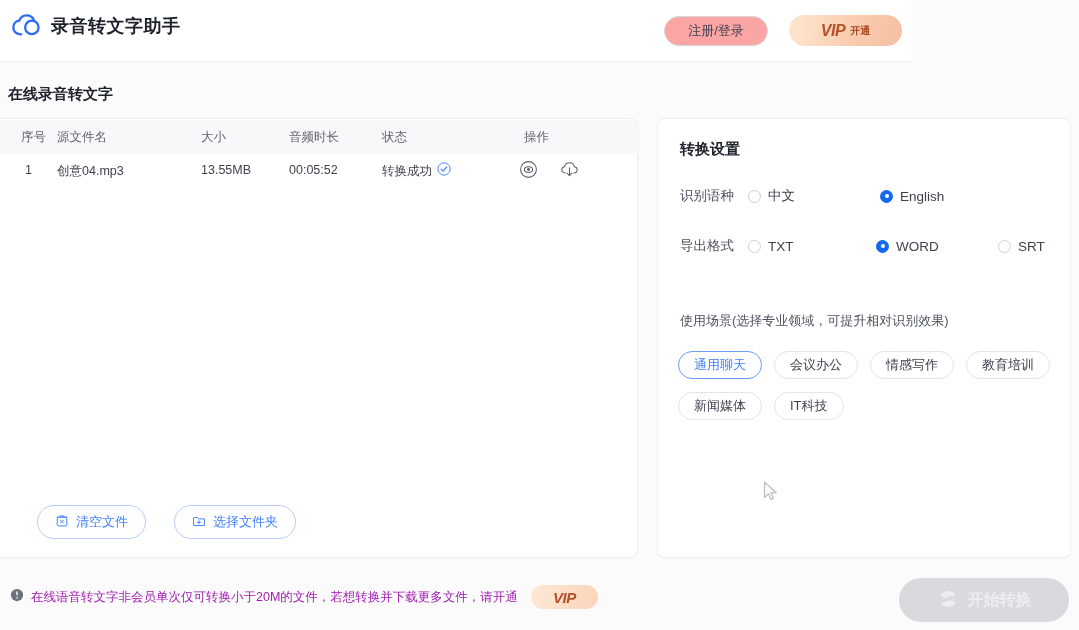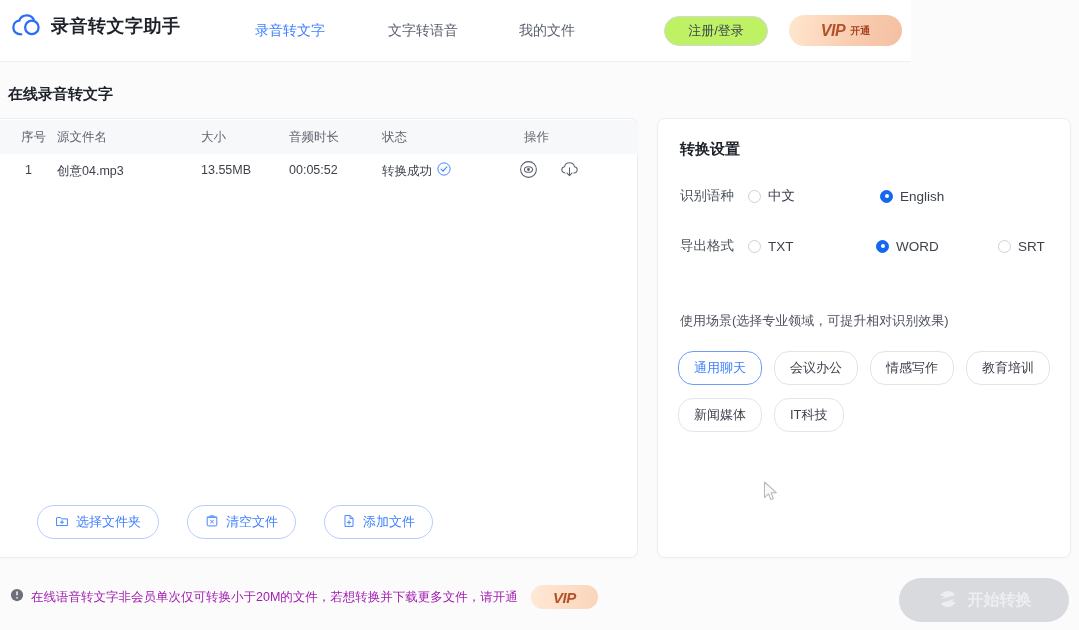"录音转文字" div.nav { html: <div> <div>录音转文字</div> <div>文字转语音</div> <div>我的文件</div> <div>更多</div> </div> -> none }
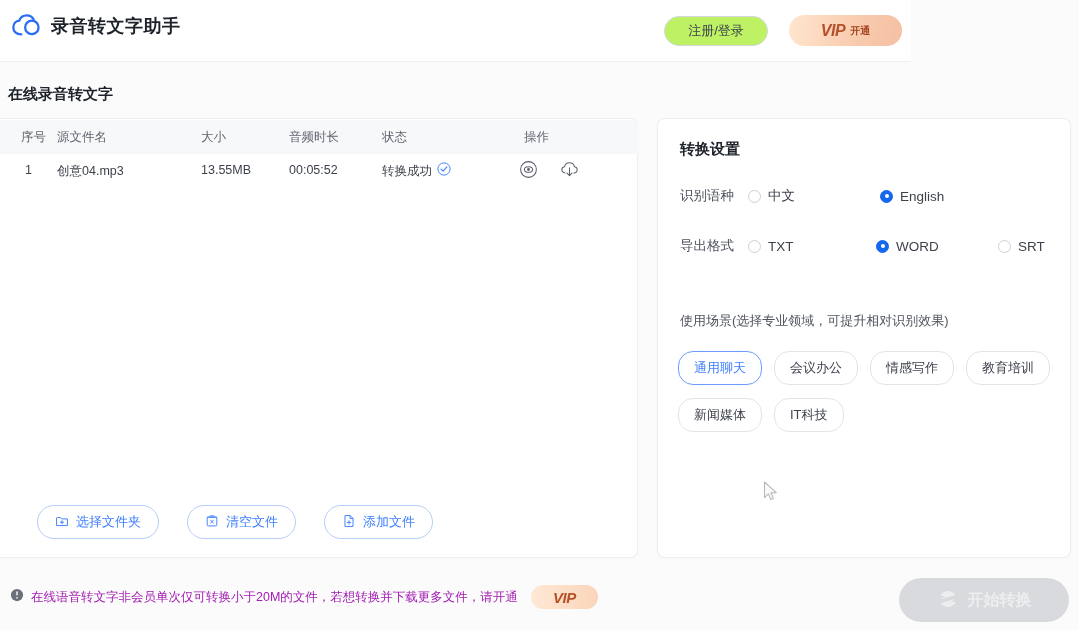"注册/登录" .btn-login { background: #bef264 -> #fca5a5 }
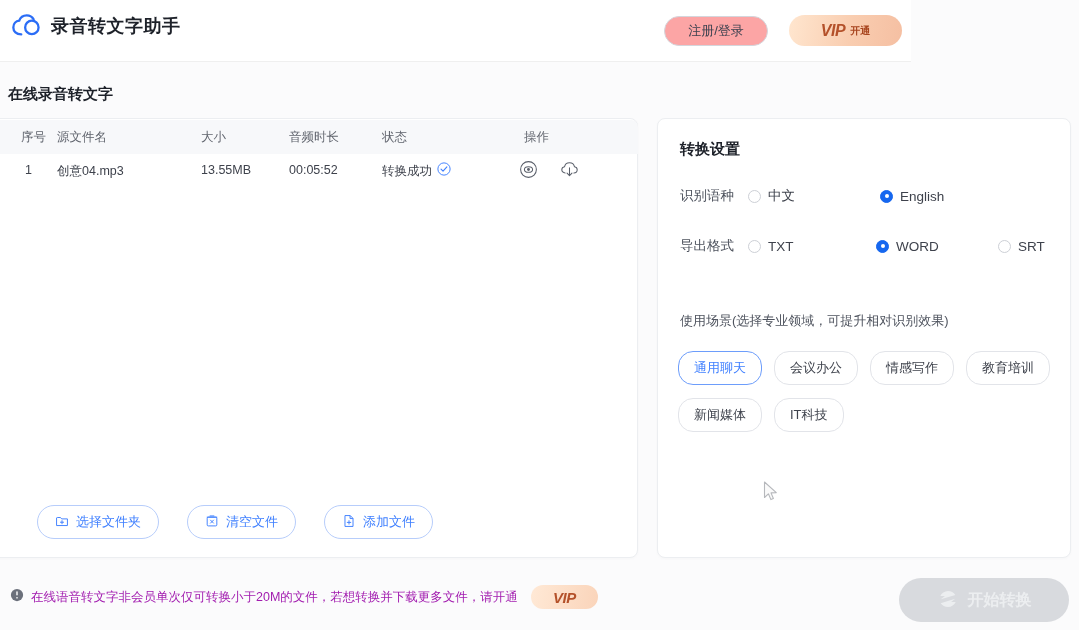"通用聊天" .tag { padding: 16px 15px -> 10px 15px }
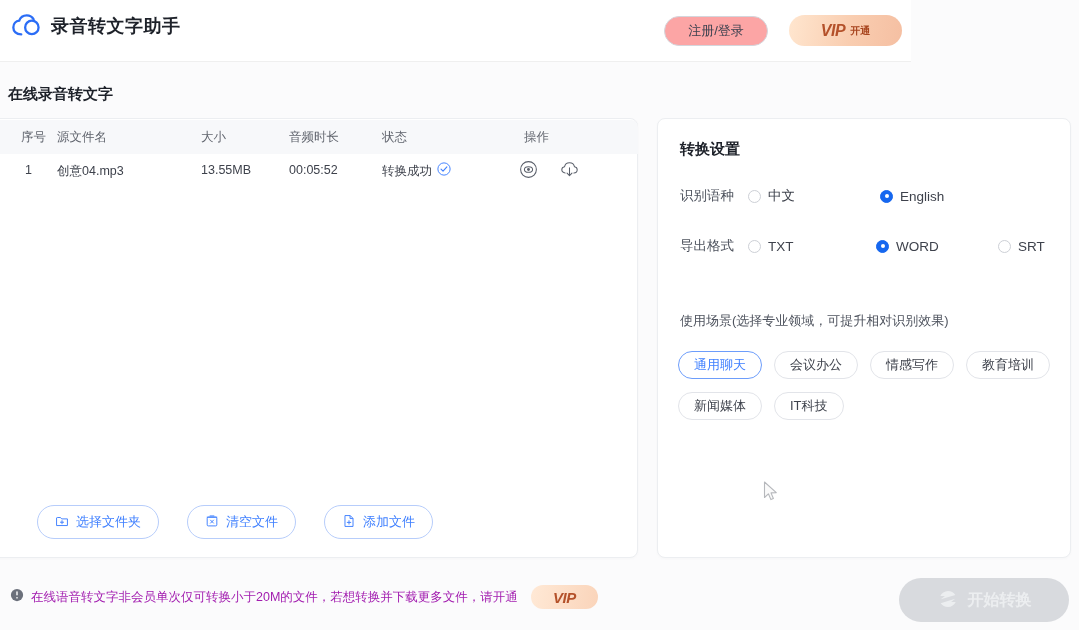"选择文件夹" button.file-btn { order: before "清空文件" -> after "清空文件" }
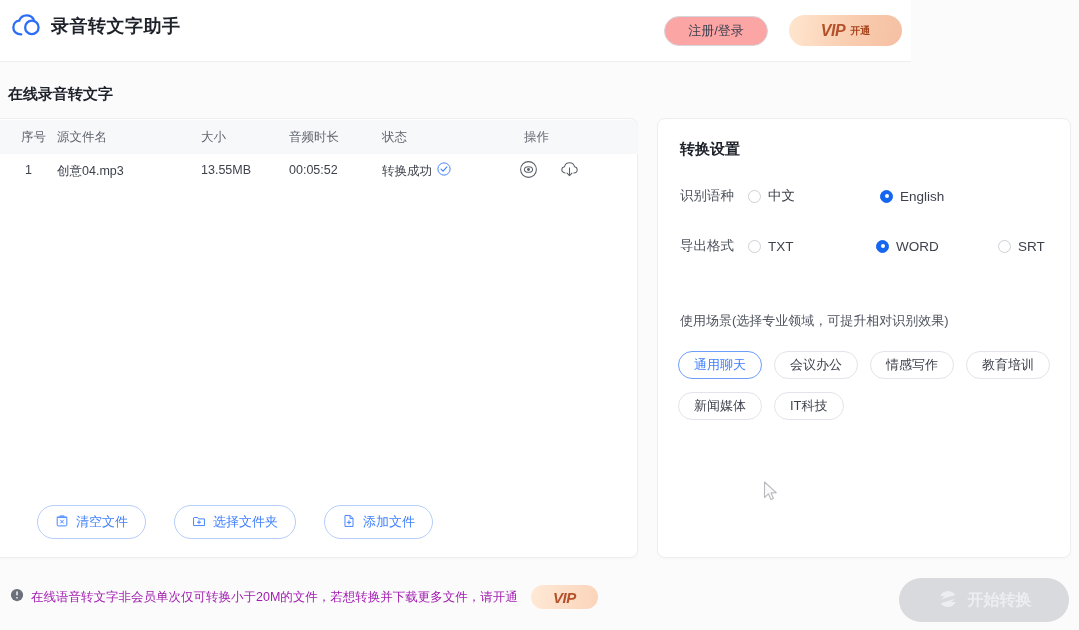"添加文件" button.file-btn { html: <button> <span> <svg> <path></path> <path></path> <path></path> </svg> </span> <span>添加文件</span> </button> -> none }
